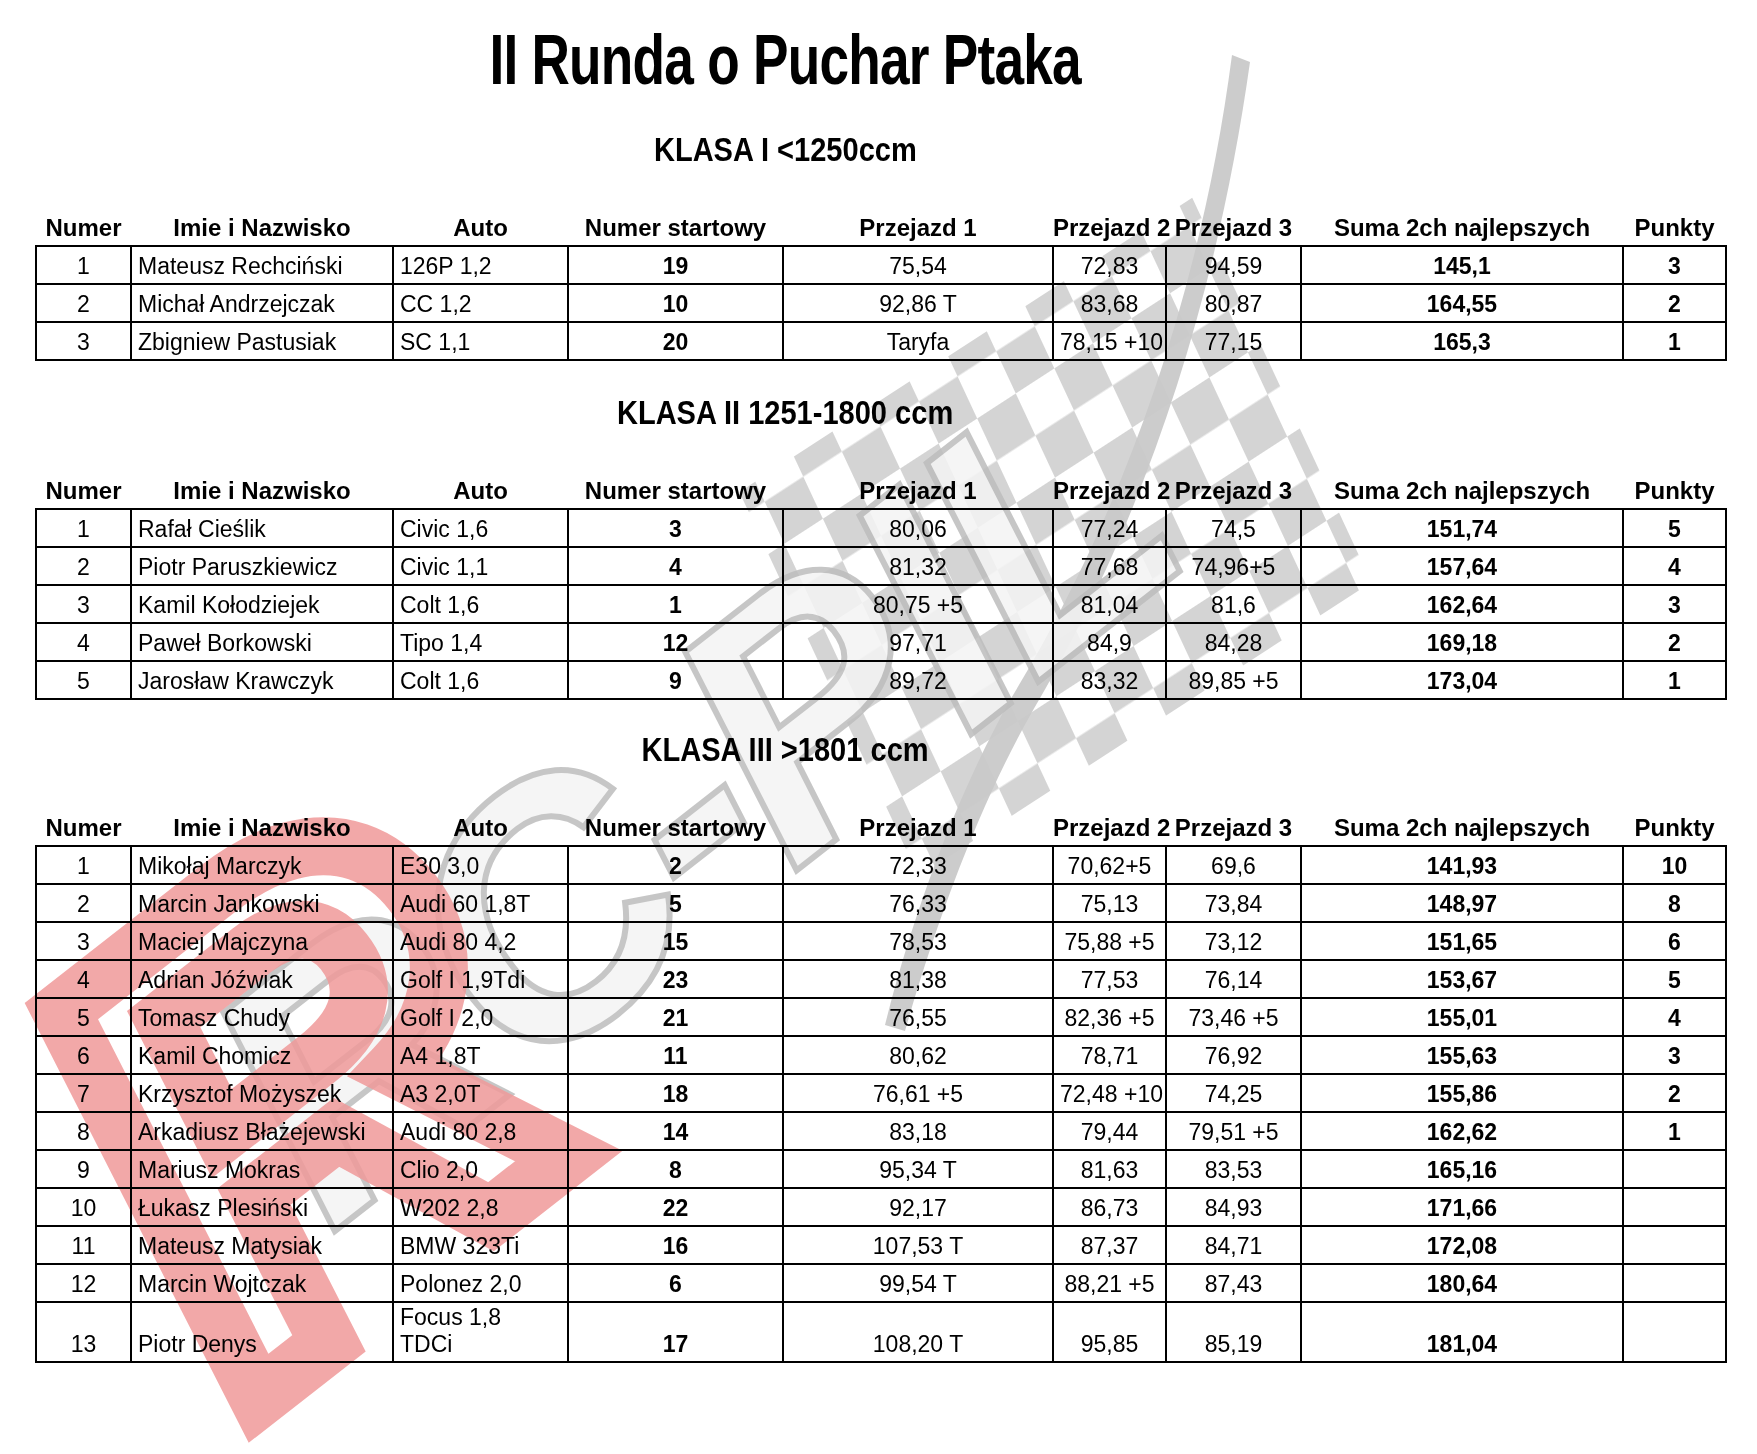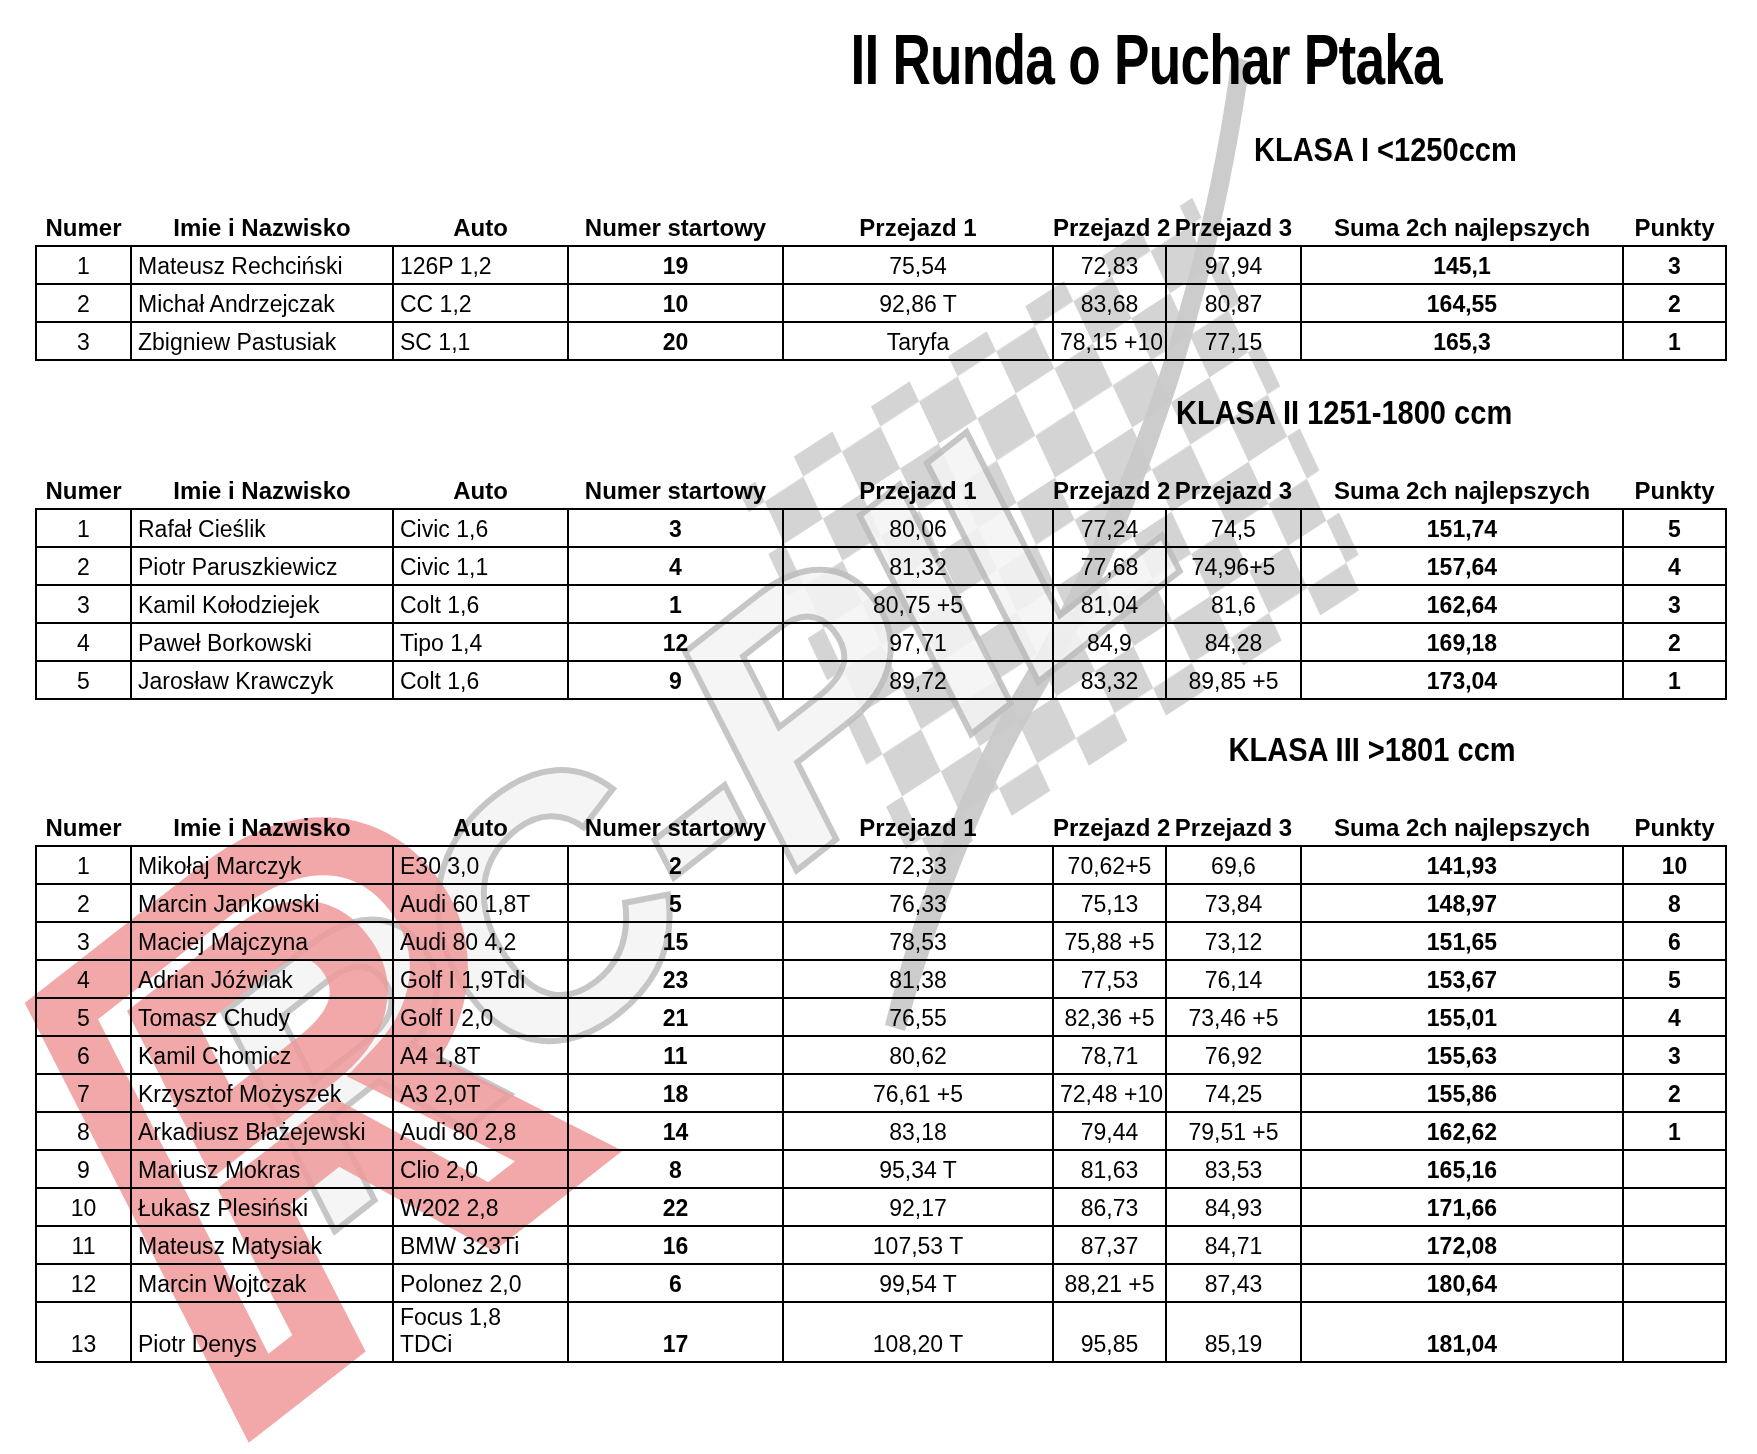"II Runda o Puchar Ptaka" .centerband { text-align: right -> center }
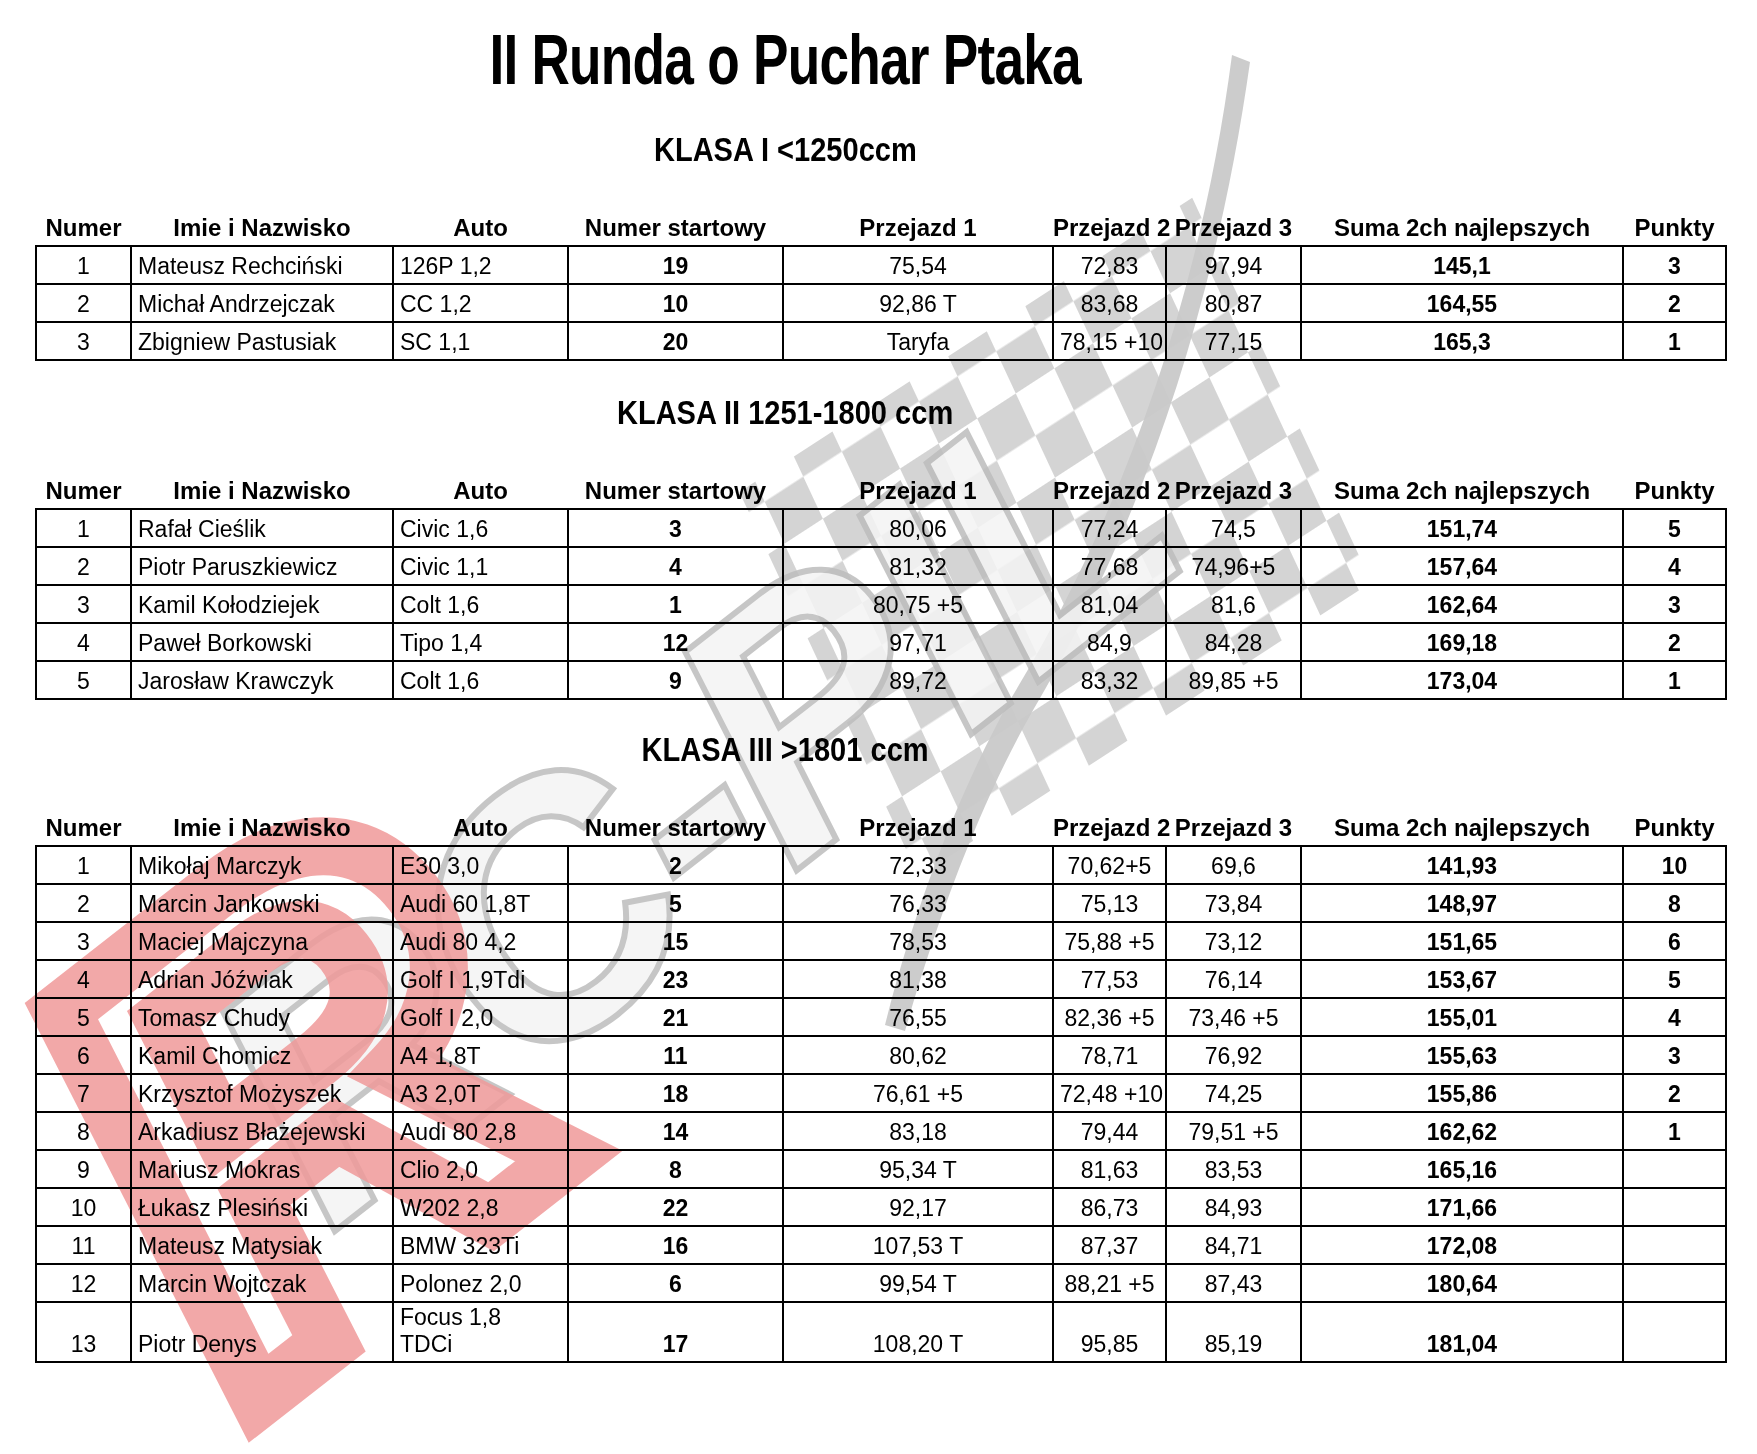"97,94" td.col-p3 { text: 97,94 -> 94,59 }
